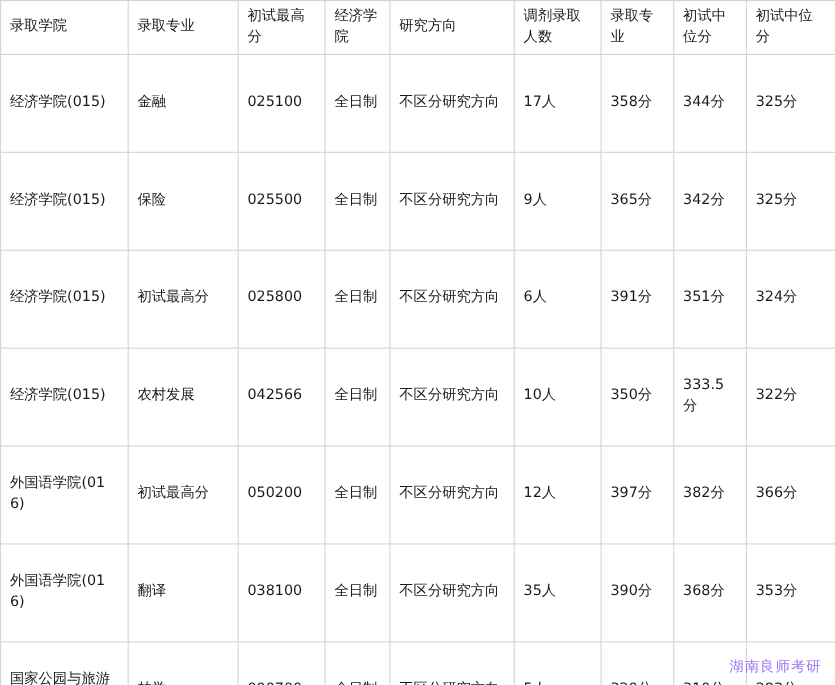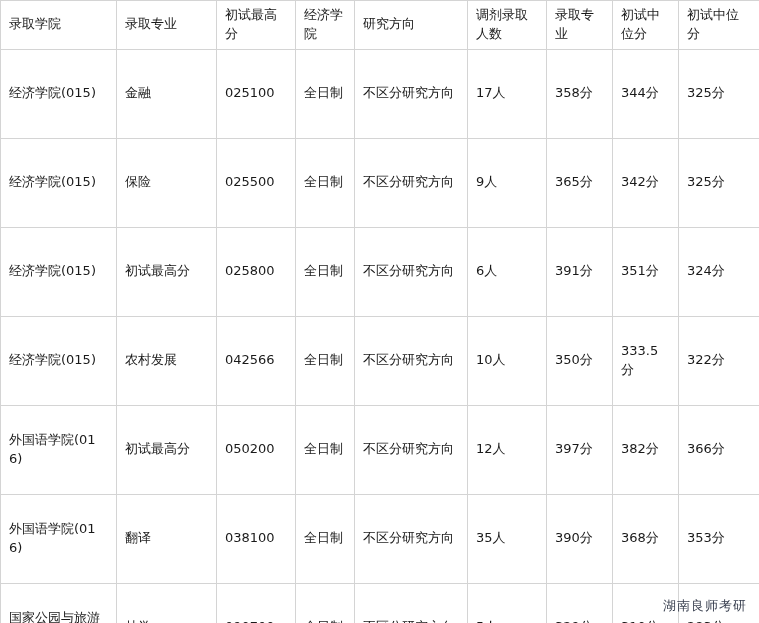"湖南良师考研" .watermark { color: #0f172a -> #8b5cf6 }
